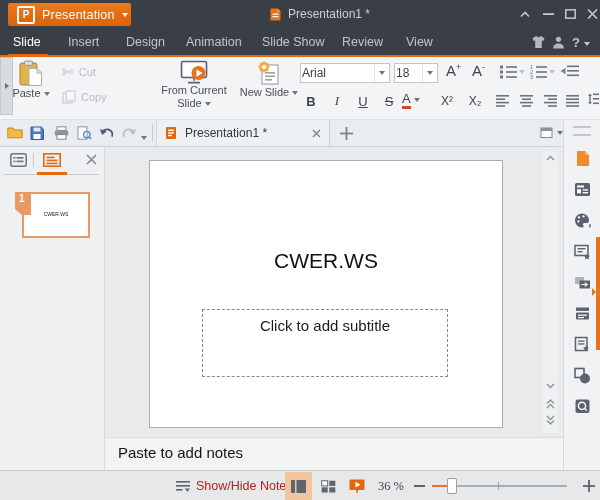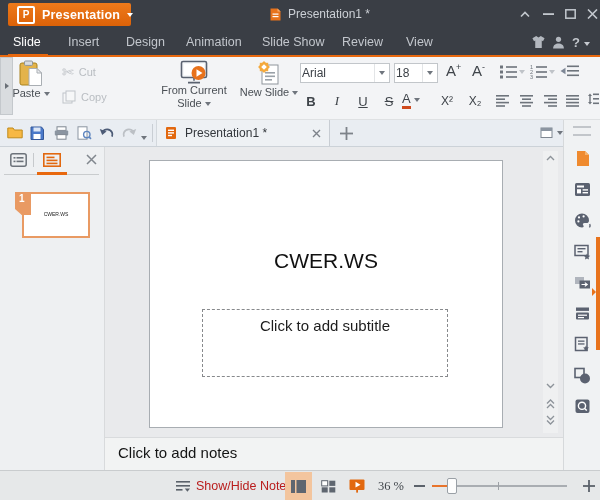"Presentation" #app-name { font-weight: bold -> normal }
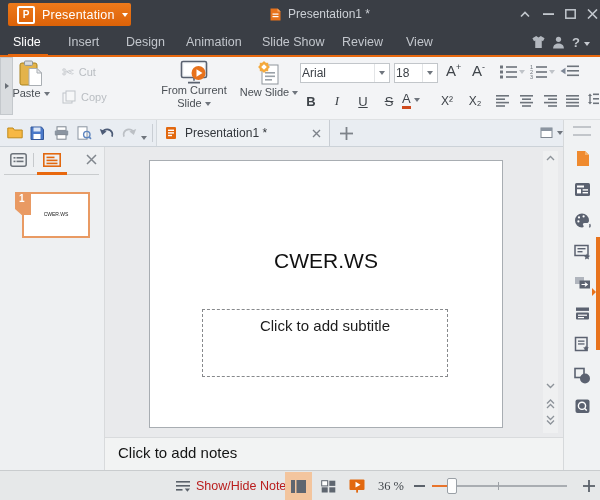"Click to add notes" div.abs { text: Click -> Paste }
